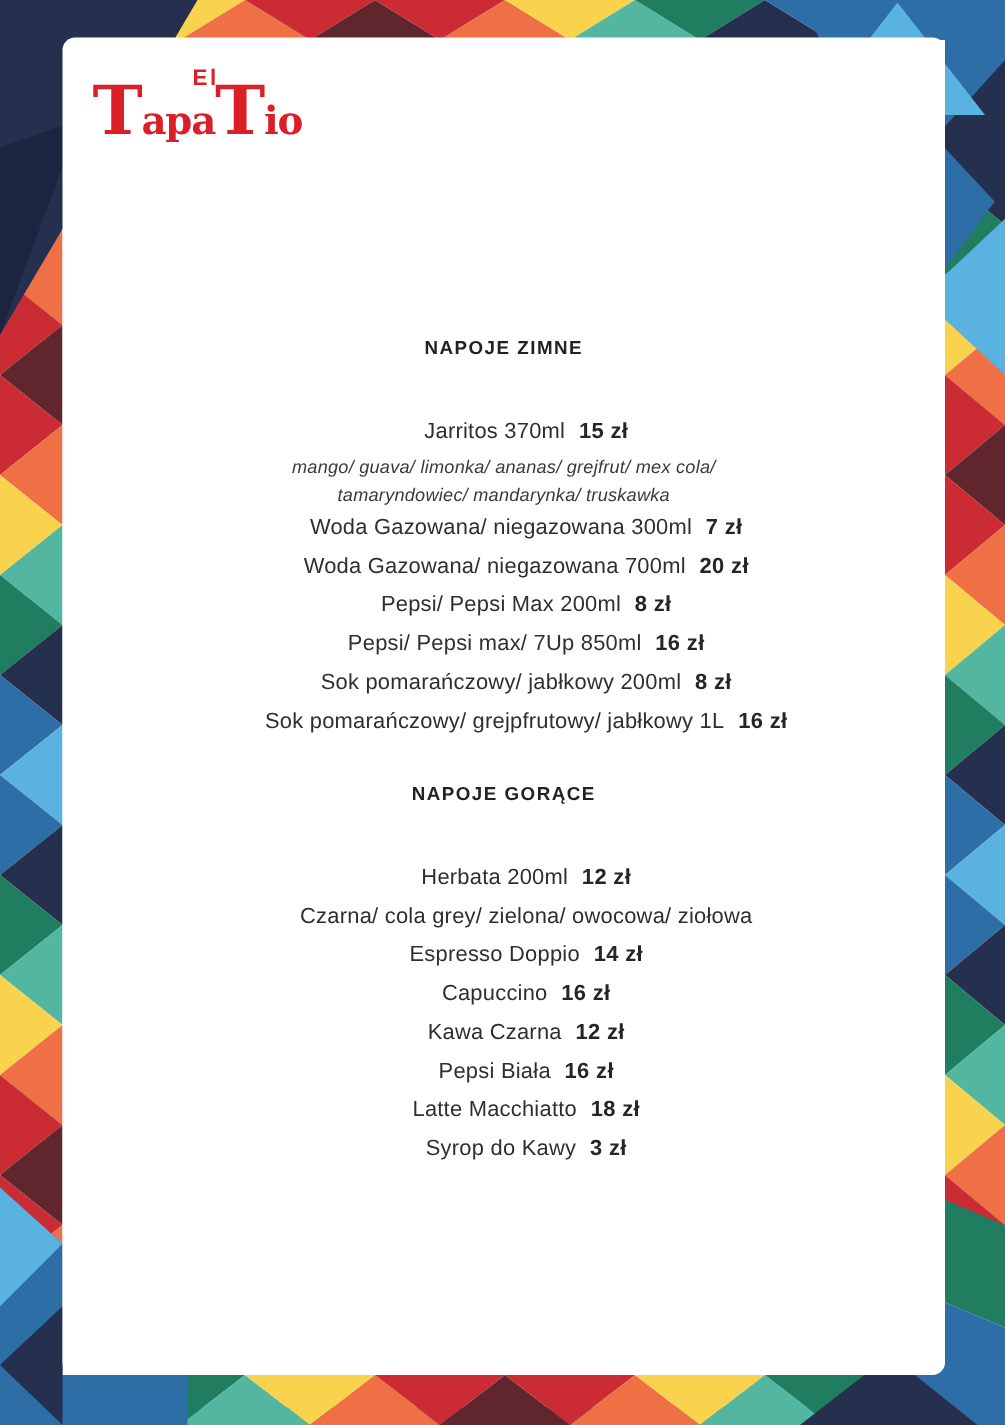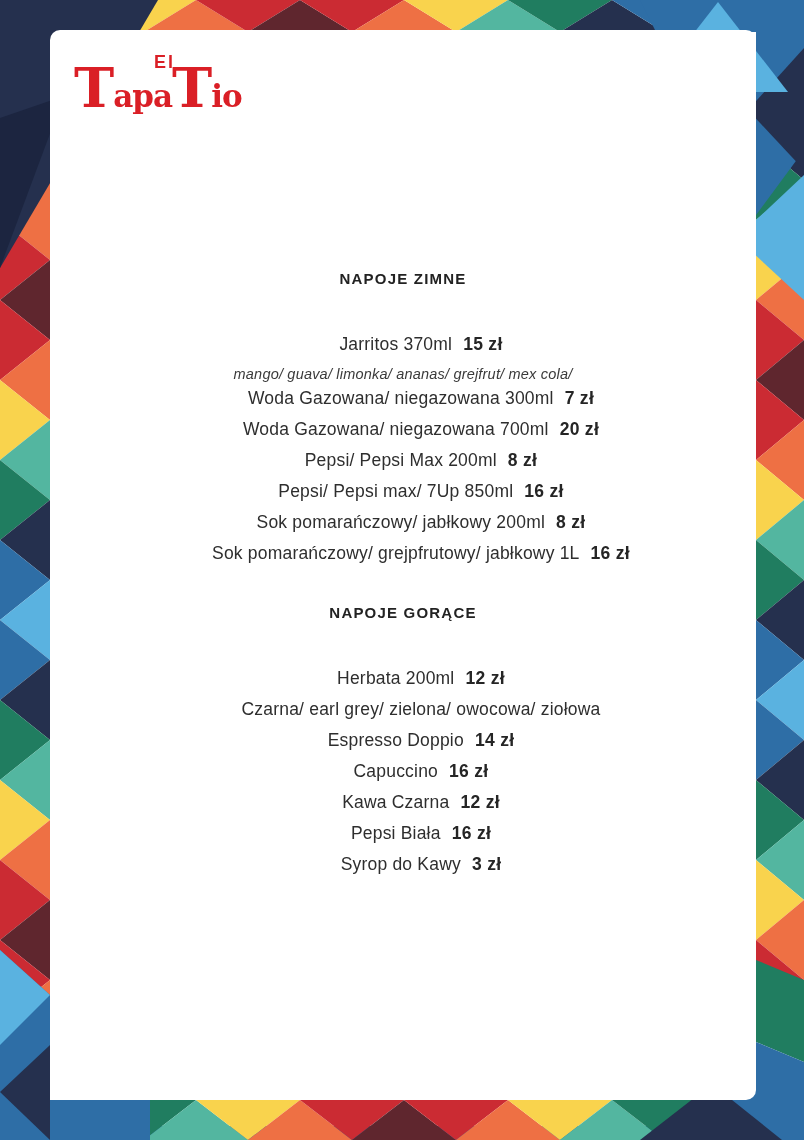"tamaryndowiec/ mandarynka/ truskawka" div.note { html: none -> <div>tamaryndowiec/ mandarynka/ truskawka</div> }
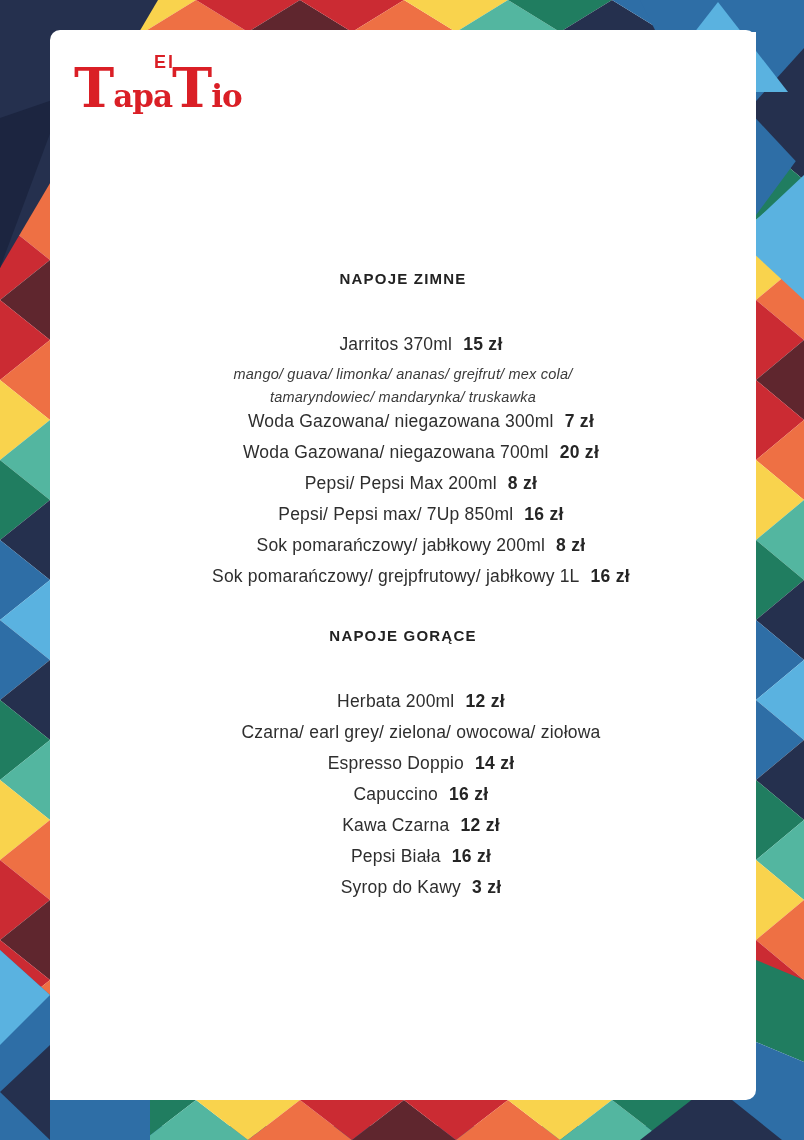"Czarna/ earl grey/ zielona/ owocowa/" span { text: earl -> cola }
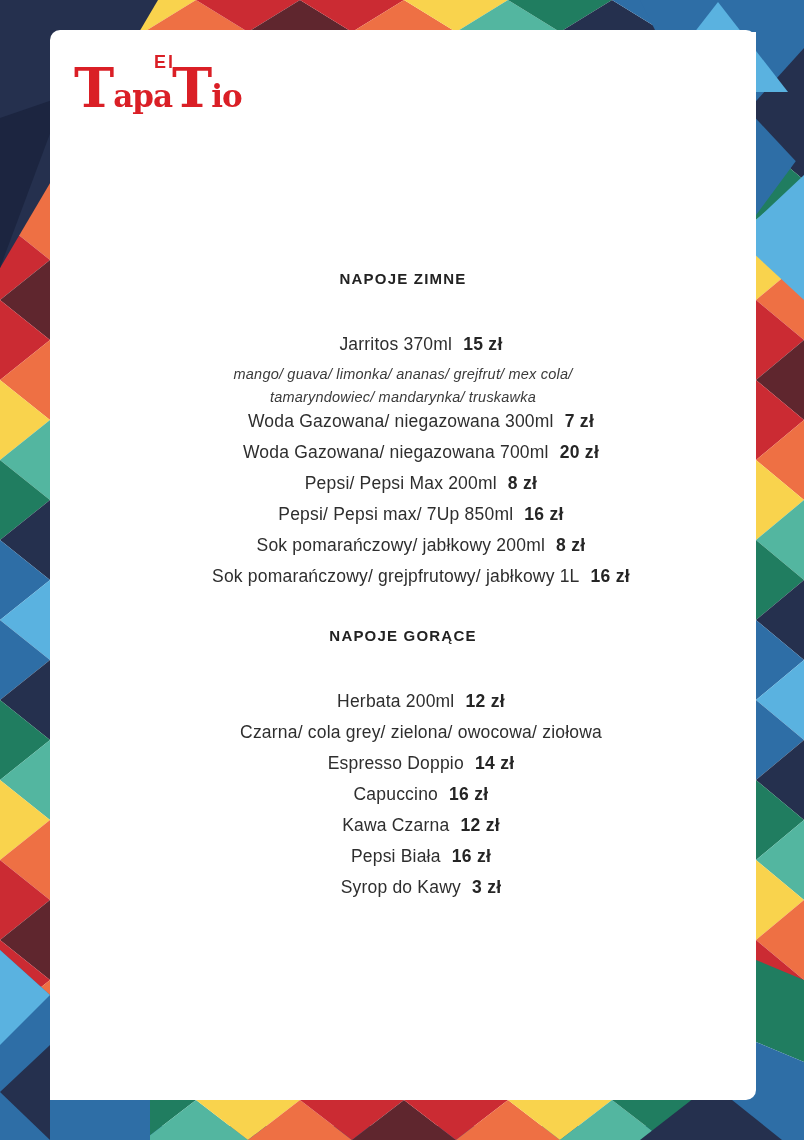"Latte Macchiatto 18 zł" div.item { html: none -> <div><span>Latte Macchiatto</span><span>18 zł</span></div> }
